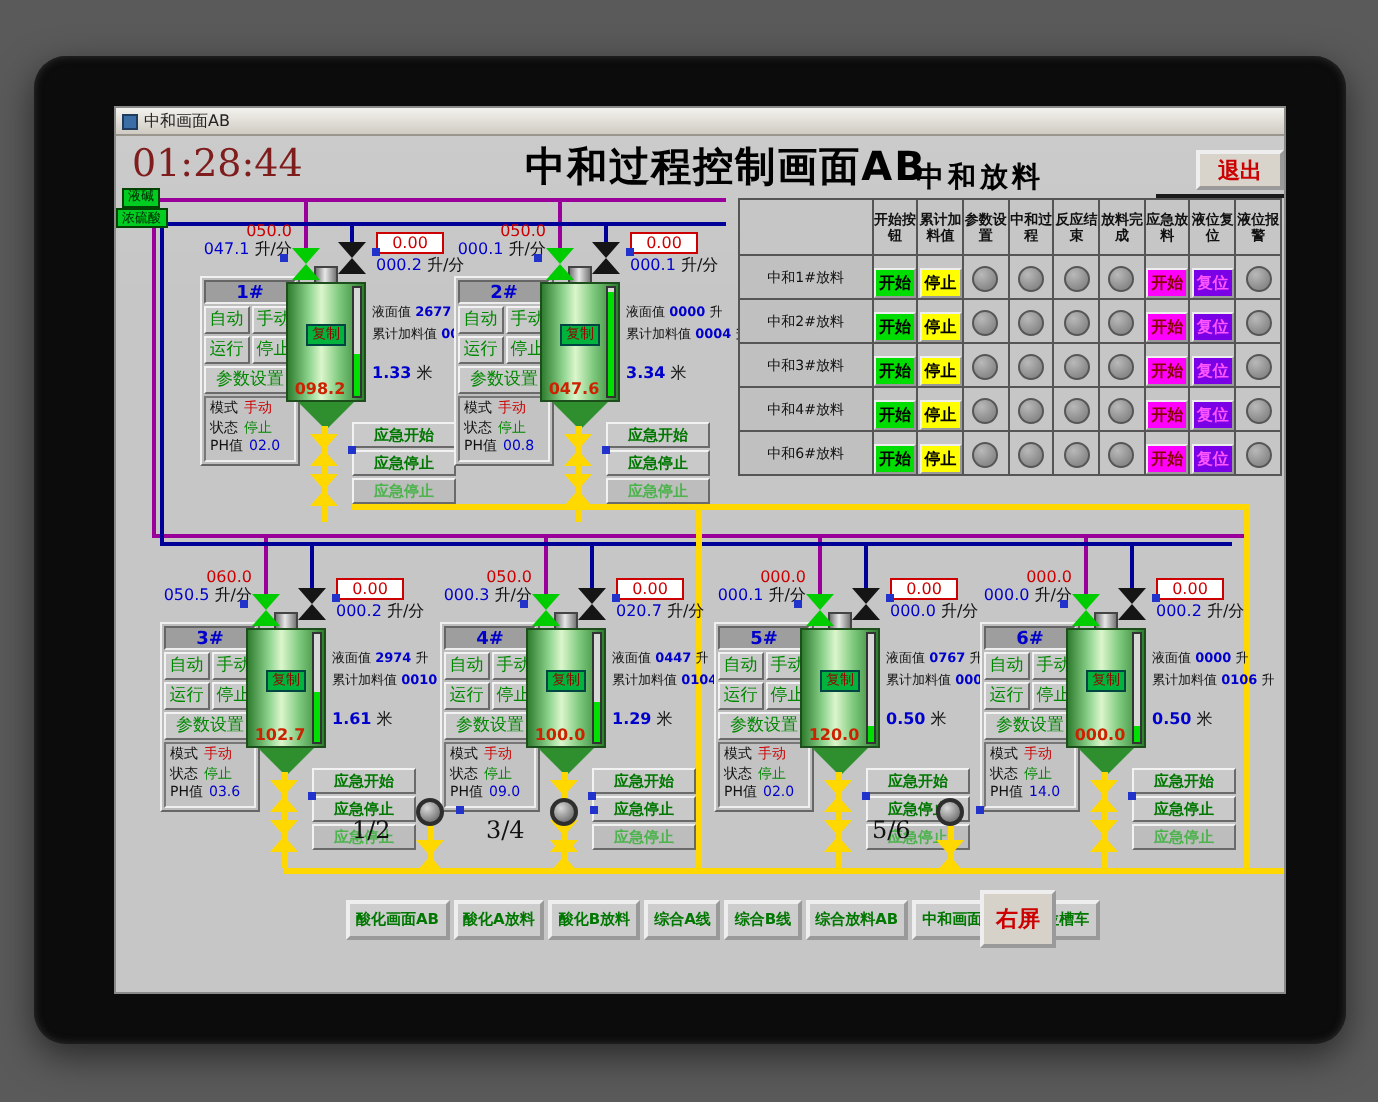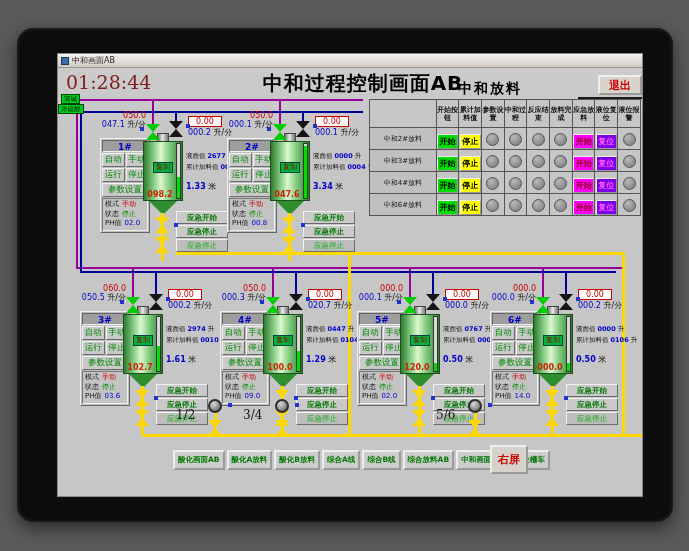"中和1#放料" tr.trow { html: none -> <tr> <td>中和1#放料</td> <td><button>开始</button></td> <td><button>停止</button></td> <td><span></span></td> <td><span></span></td> <td><span></span></td> <td><span></span></td> <td><button>开始</button></td> <td><button>复位</button></td> <td><span></span></td> </tr> }
